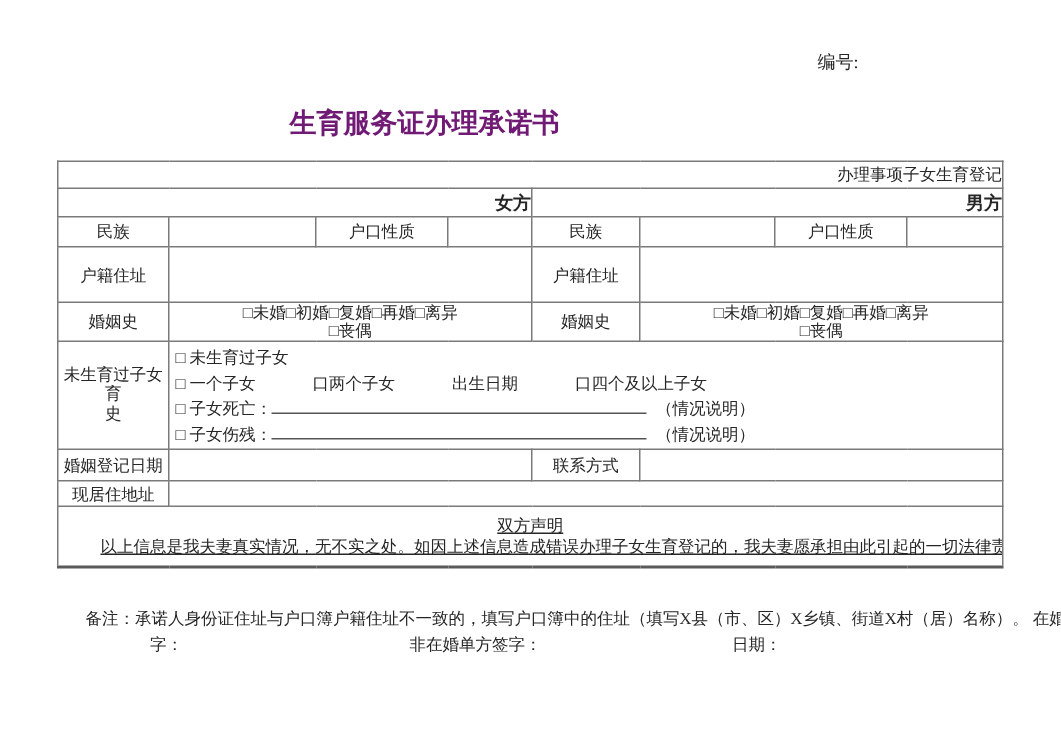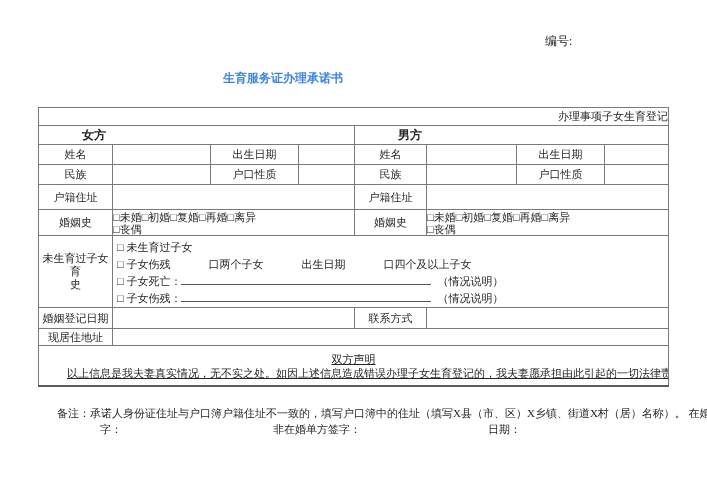"生育服务证办理承诺书" .title { color: #3b82f6 -> #701a75; font-size: 12px -> 18px }
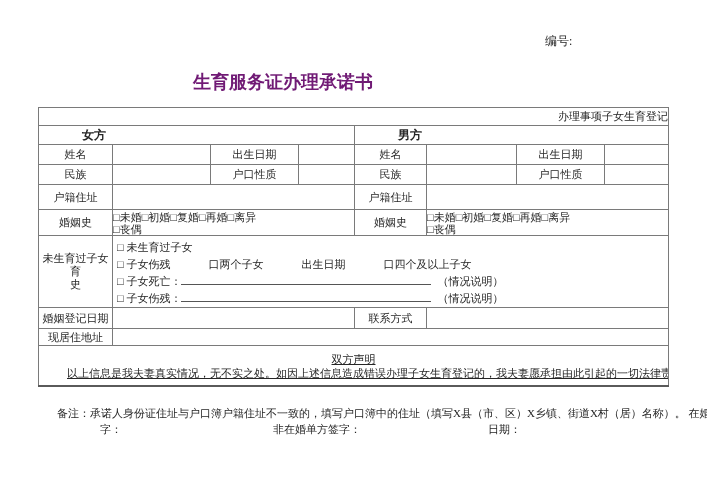"女方" .hdr { padding-left: 43px -> none; text-align: left -> right }
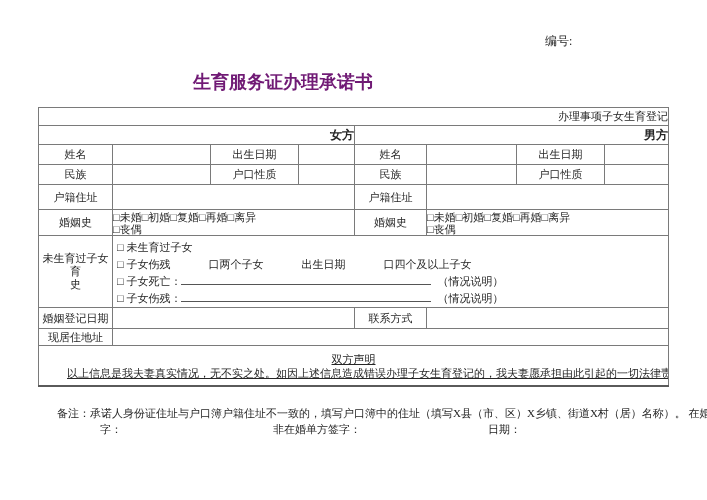"姓名" tr.r3 { html: <tr> <td>姓名</td> <td></td> <td>出生日期</td> <td></td> <td>姓名</td> <td></td> <td>出生日期</td> <td></td> </tr> -> none }
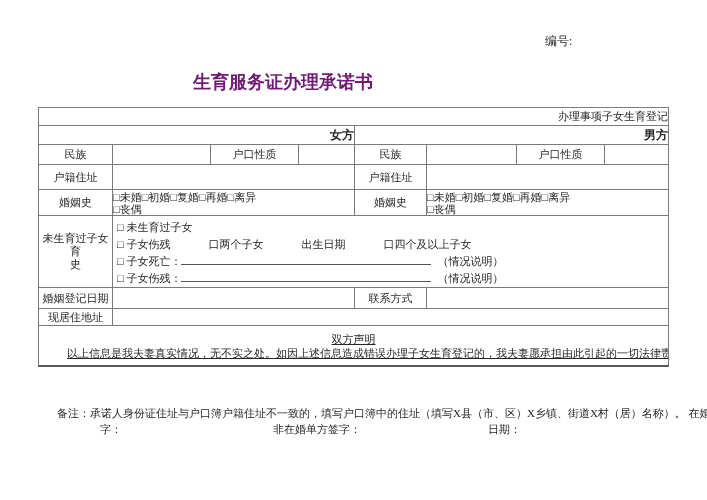"户籍住址" .r6 td { height: 25px -> 37px }
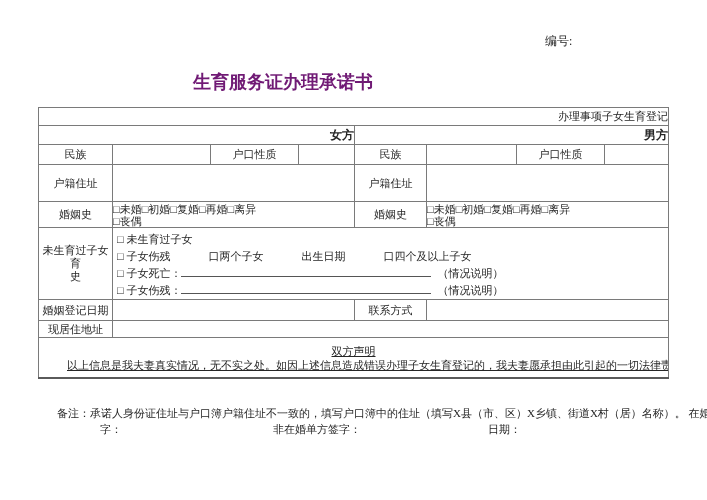"□未婚□初婚□复婚□再婚□离异" .opts { text-align: none -> center }
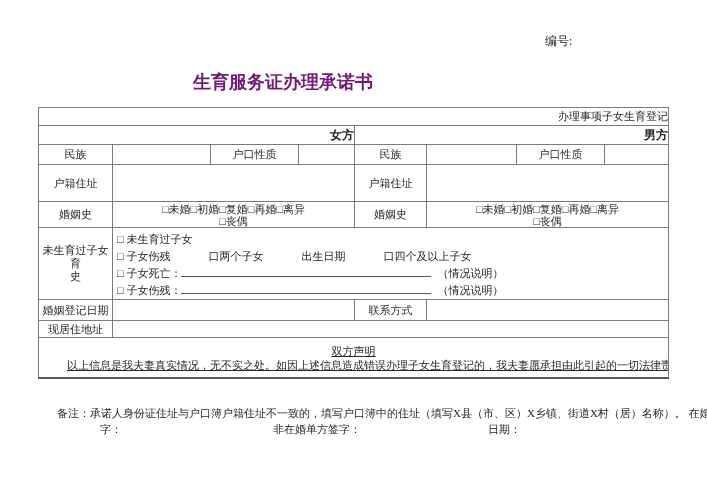"□ 子女伤残" span.gap { text: 子女伤残 -> 一个子女 }
